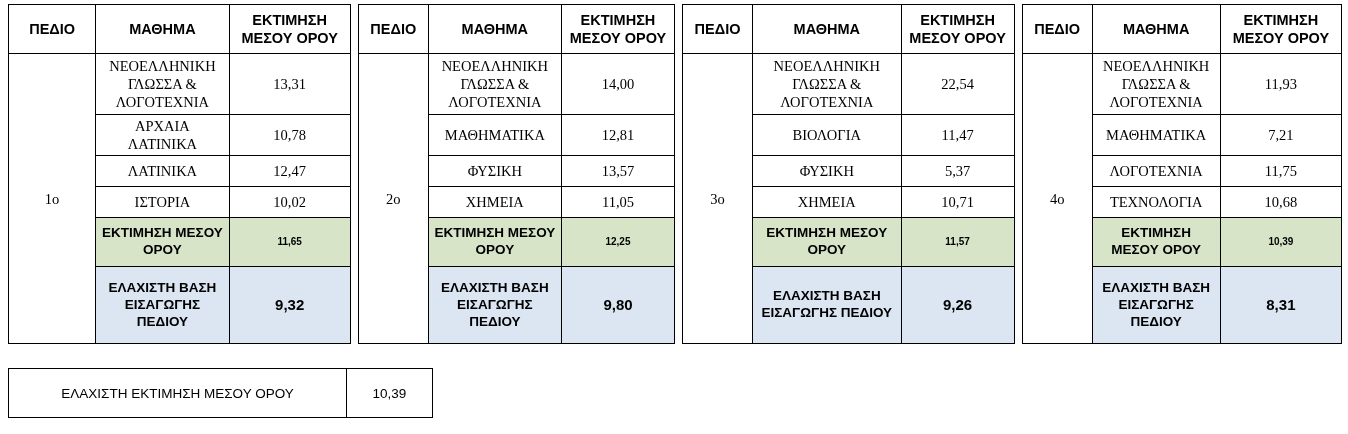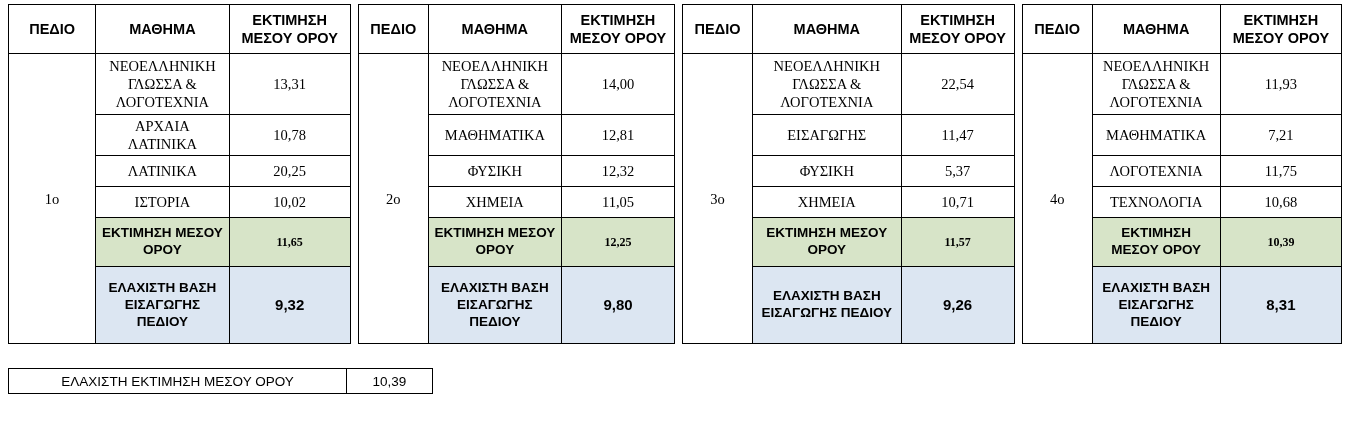"ΕΙΣΑΓΩΓΗΣ" td.subject { text: ΕΙΣΑΓΩΓΗΣ -> ΒΙΟΛΟΓΙΑ }
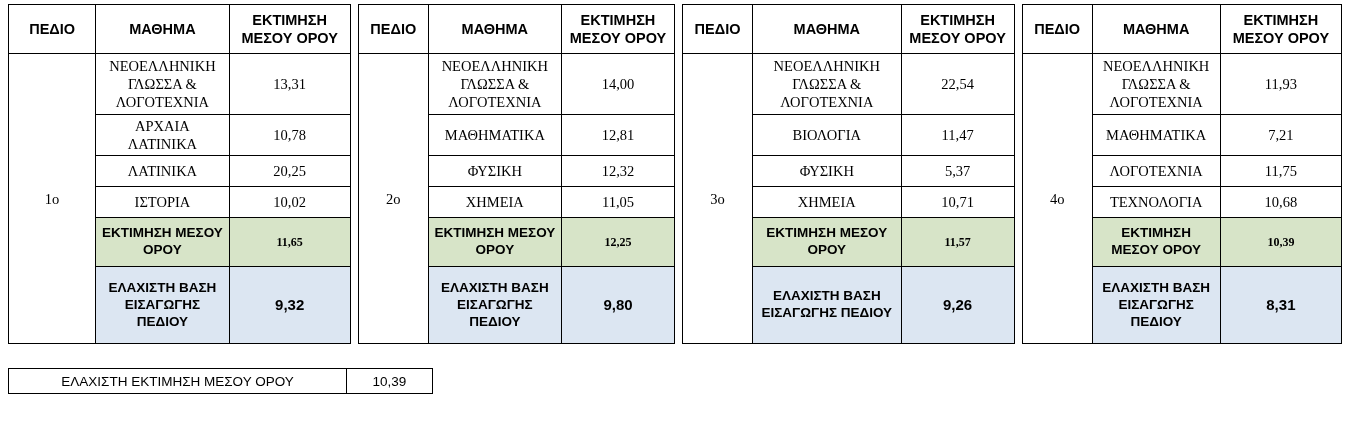"20,25" td.value { text: 20,25 -> 12,47 }
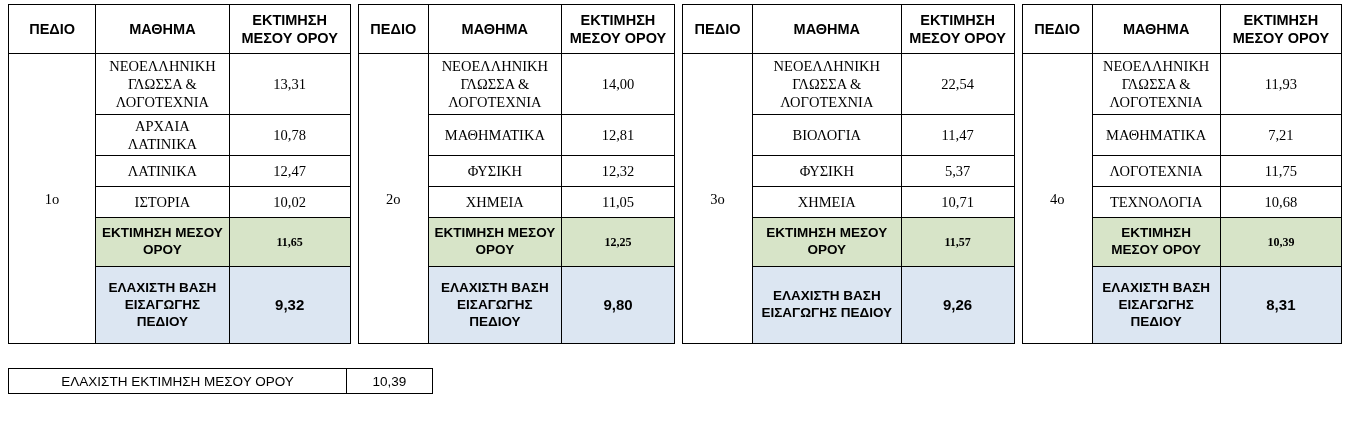"12,32" td.value { text: 12,32 -> 13,57 }
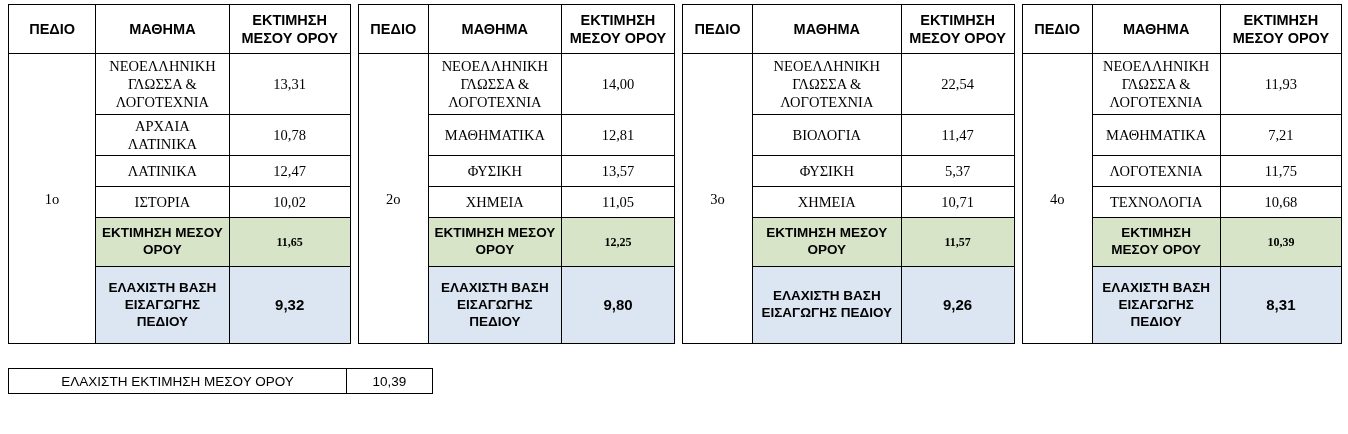"11,65" .avg-row td.value { font-family: Liberation Serif, serif -> none; font-size: 12px -> 10px }
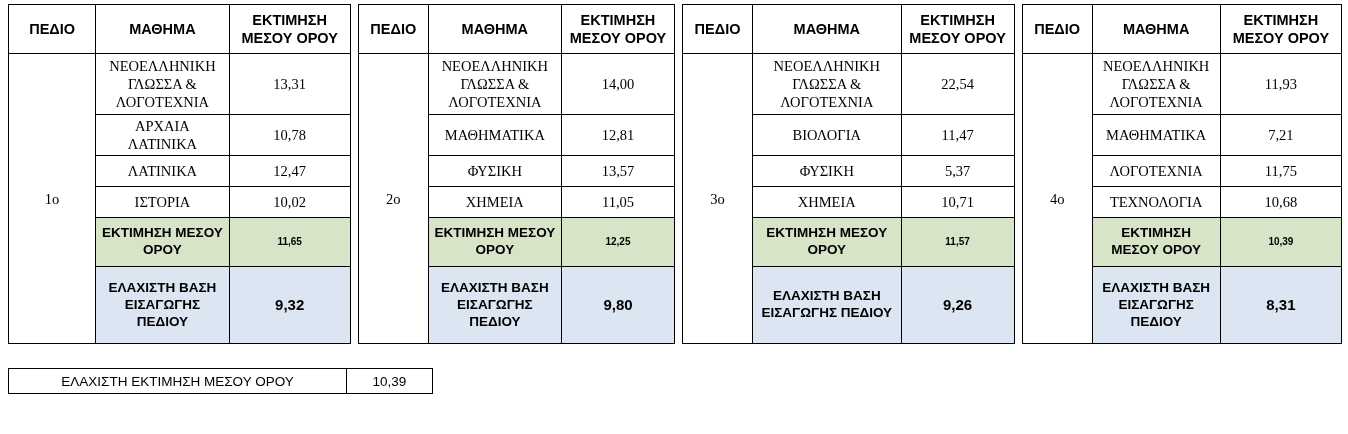"ΕΛΑΧΙΣΤΗ ΕΚΤΙΜΗΣΗ ΜΕΣΟΥ ΟΡΟΥ" .summary-table td { padding: 0 4px -> 12px 4px }
